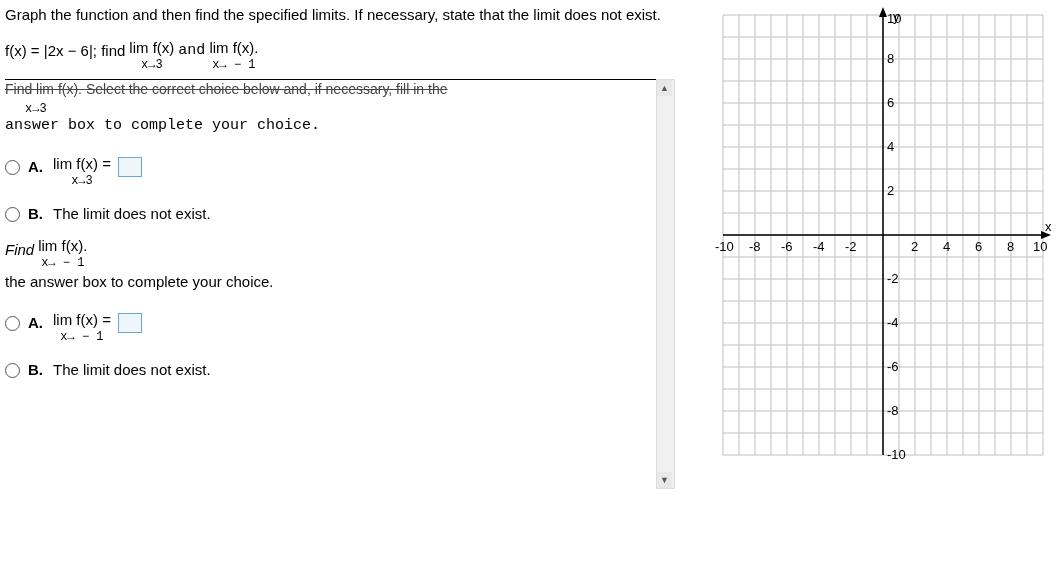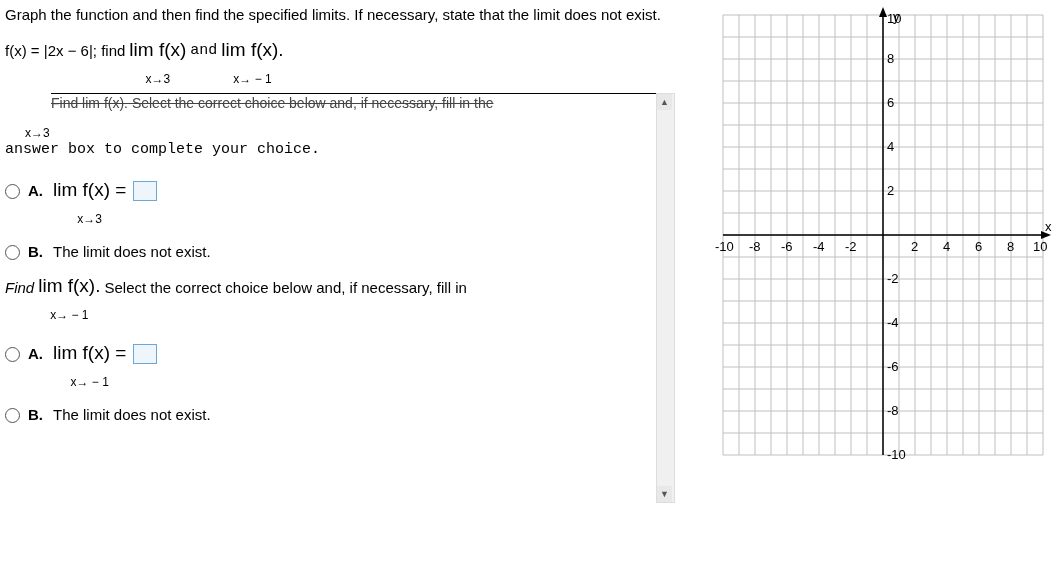"lim f(x)" .limit-inline .top { font-size: 19px -> 15px }
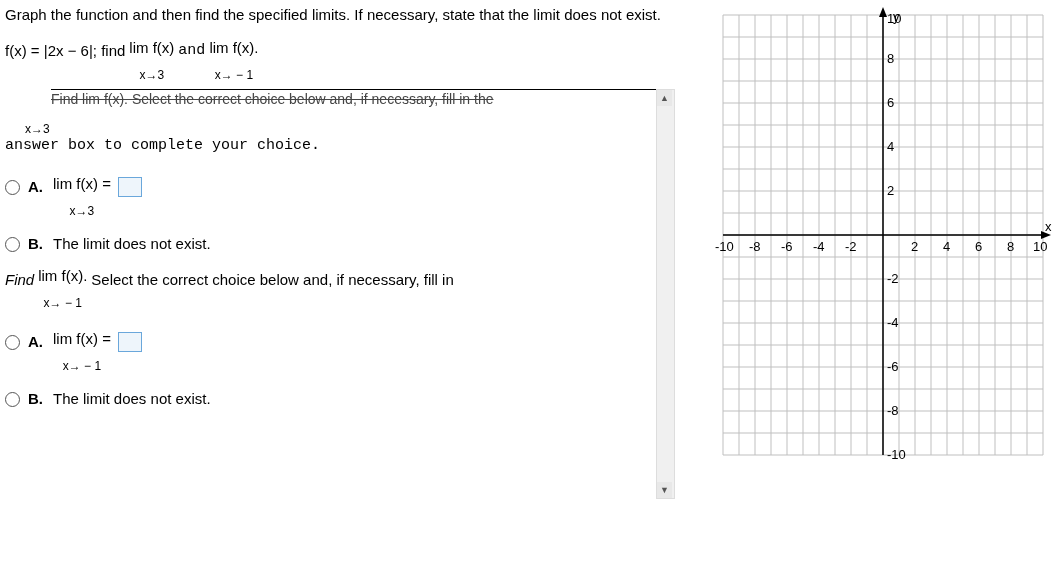"x→3" .limit-inline .bot { font-family: none -> Liberation Mono, monospace; margin-top: 14px -> 4px }
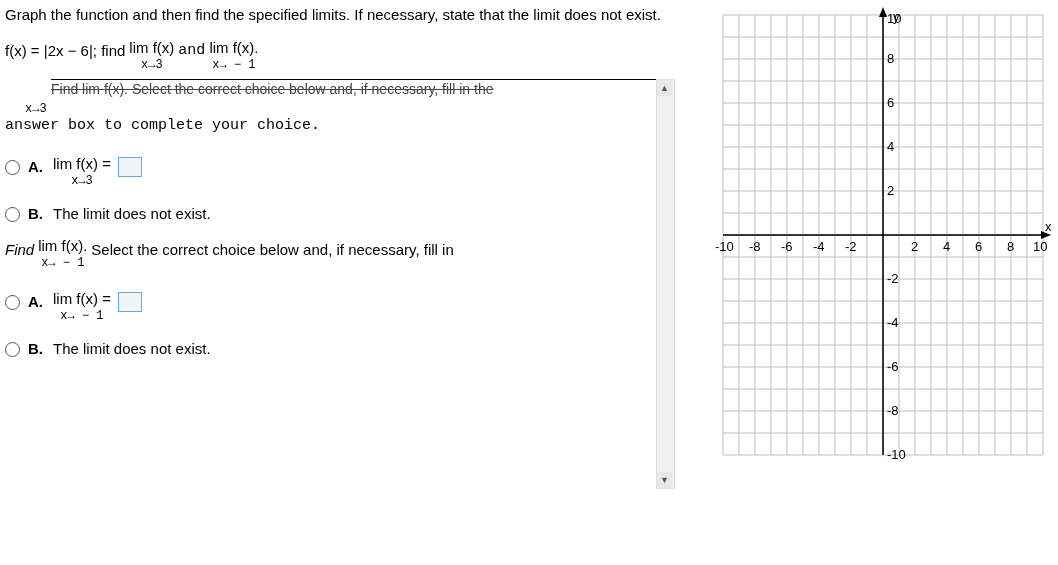"Find lim f(x). Select the" .strike-line { margin-left: 46px -> none }
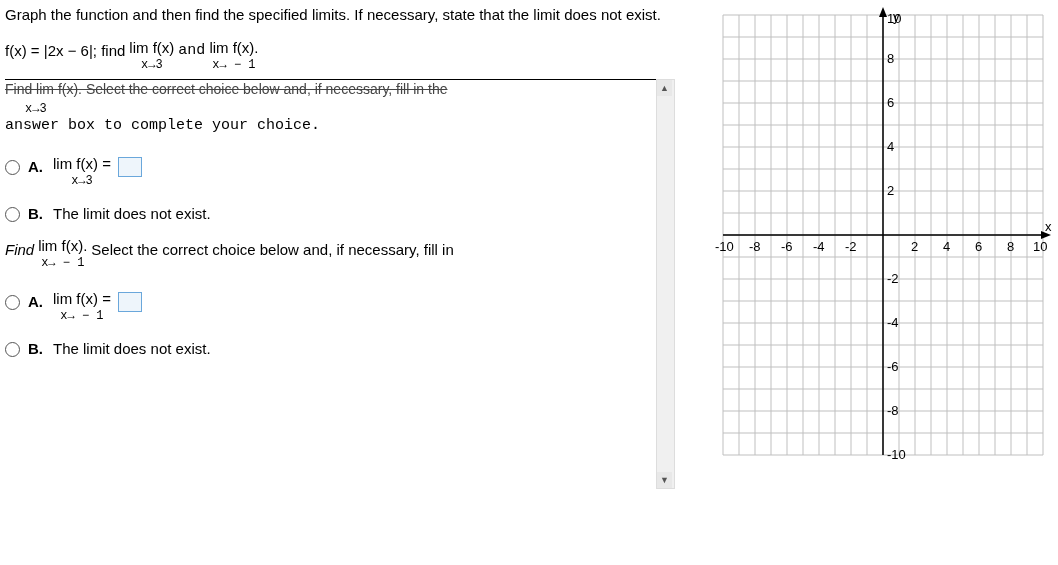"Select the correct choice below" span { html: <span>Select the correct choice below and, if necessary, fill in</span> -> none }
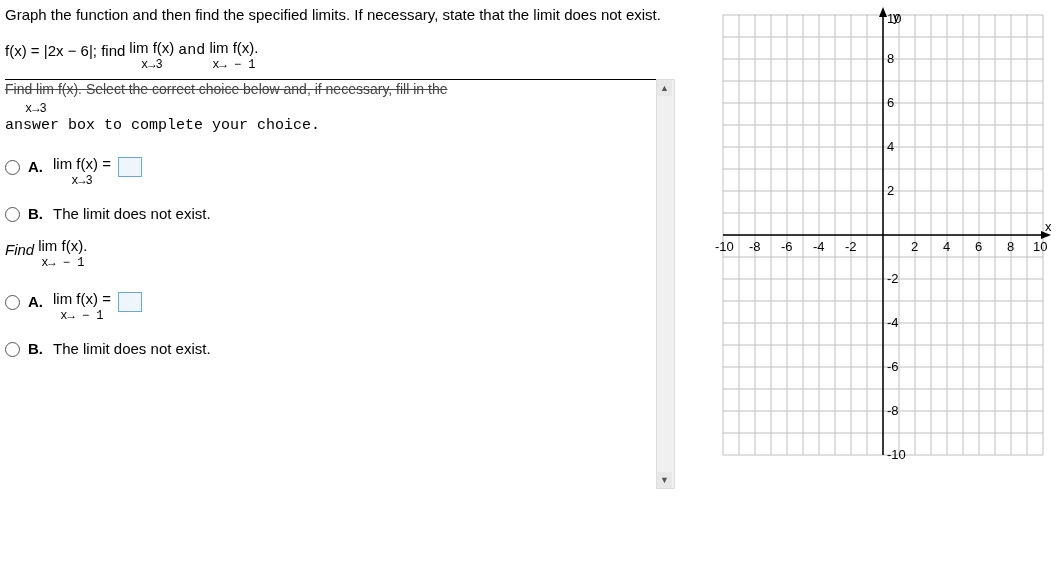"the answer box to complete" div { html: none -> <div>the answer box to complete your choice.</div> }
